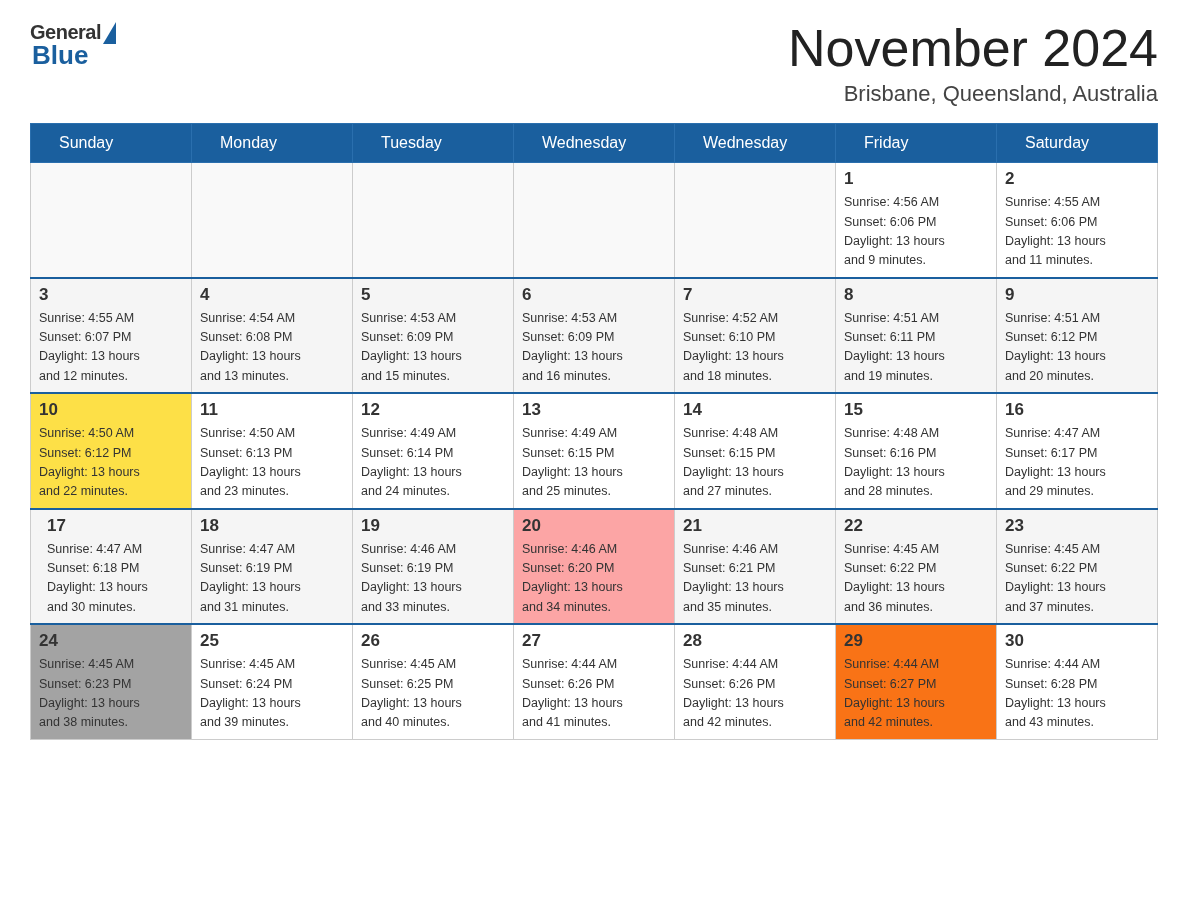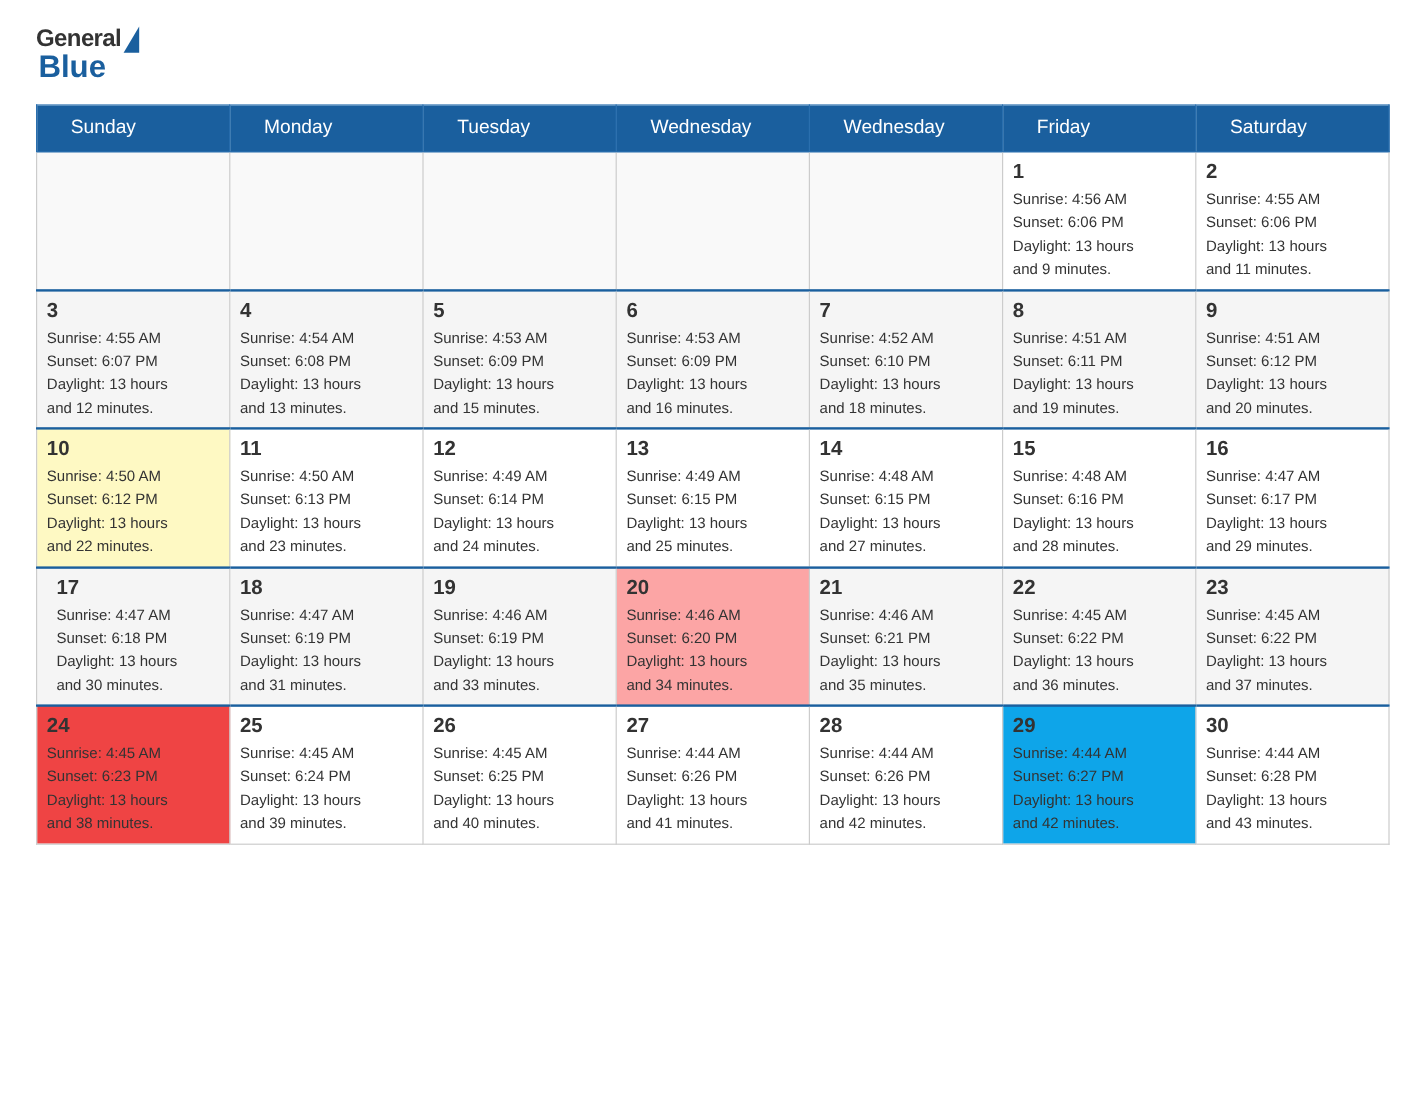"November 2024" div.title-area { html: none -> <div> <div>November 2024</div> <div>Brisbane, Queensland, Australia</div> </div> }
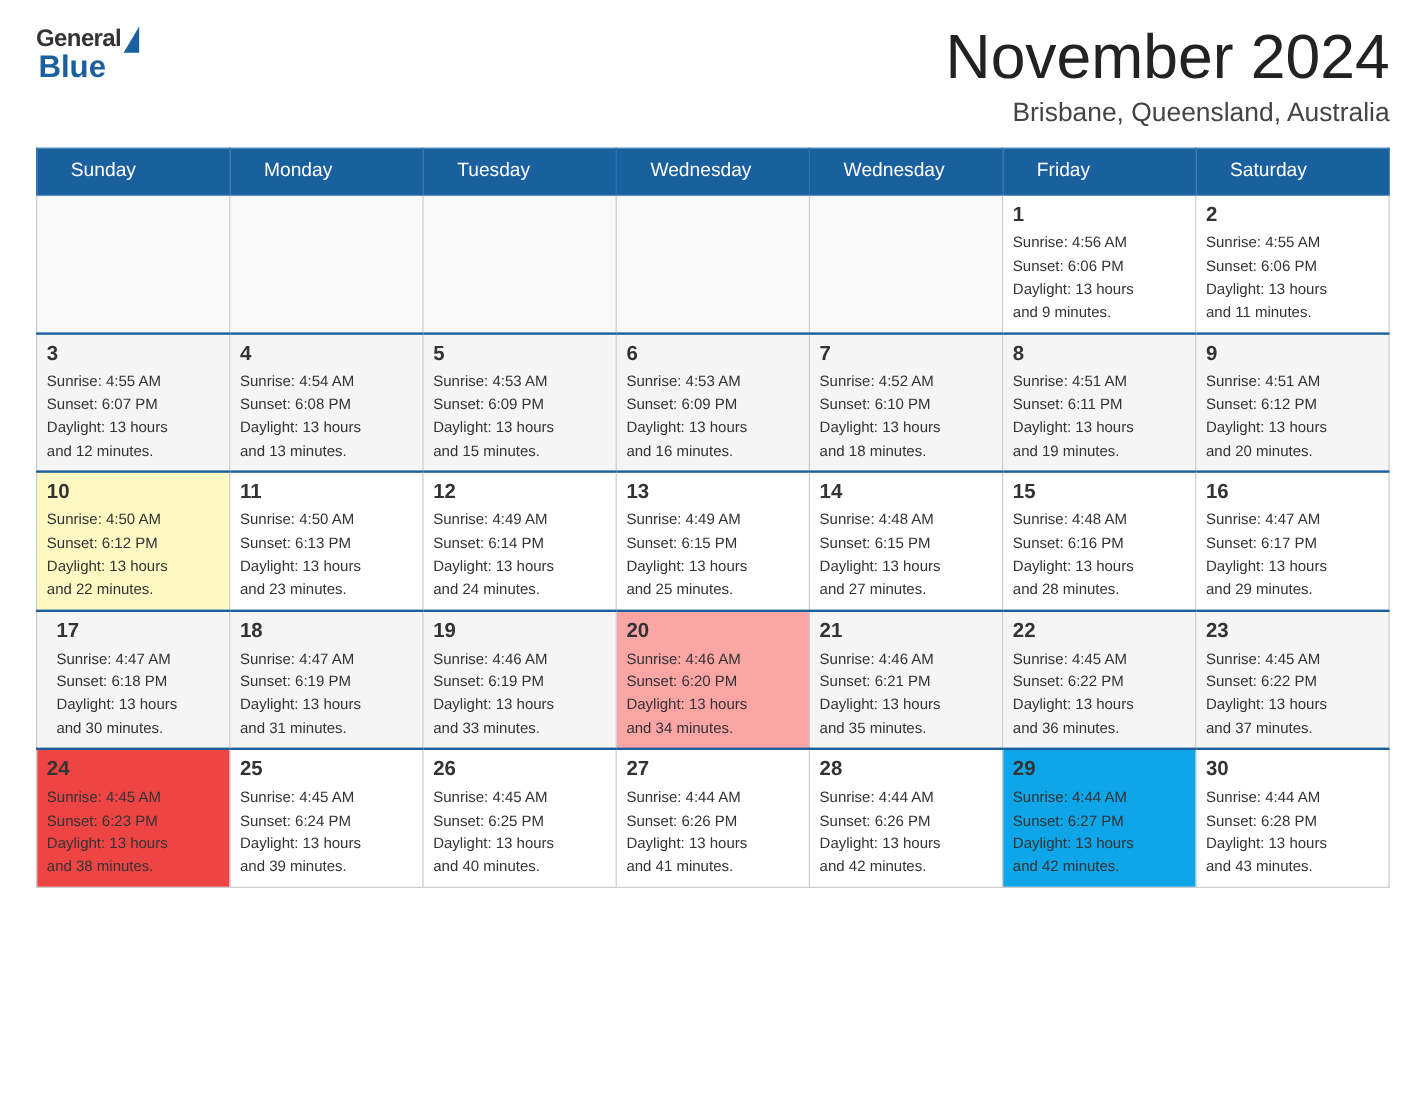"10" td { background: #fef9c3 -> #fde047 }
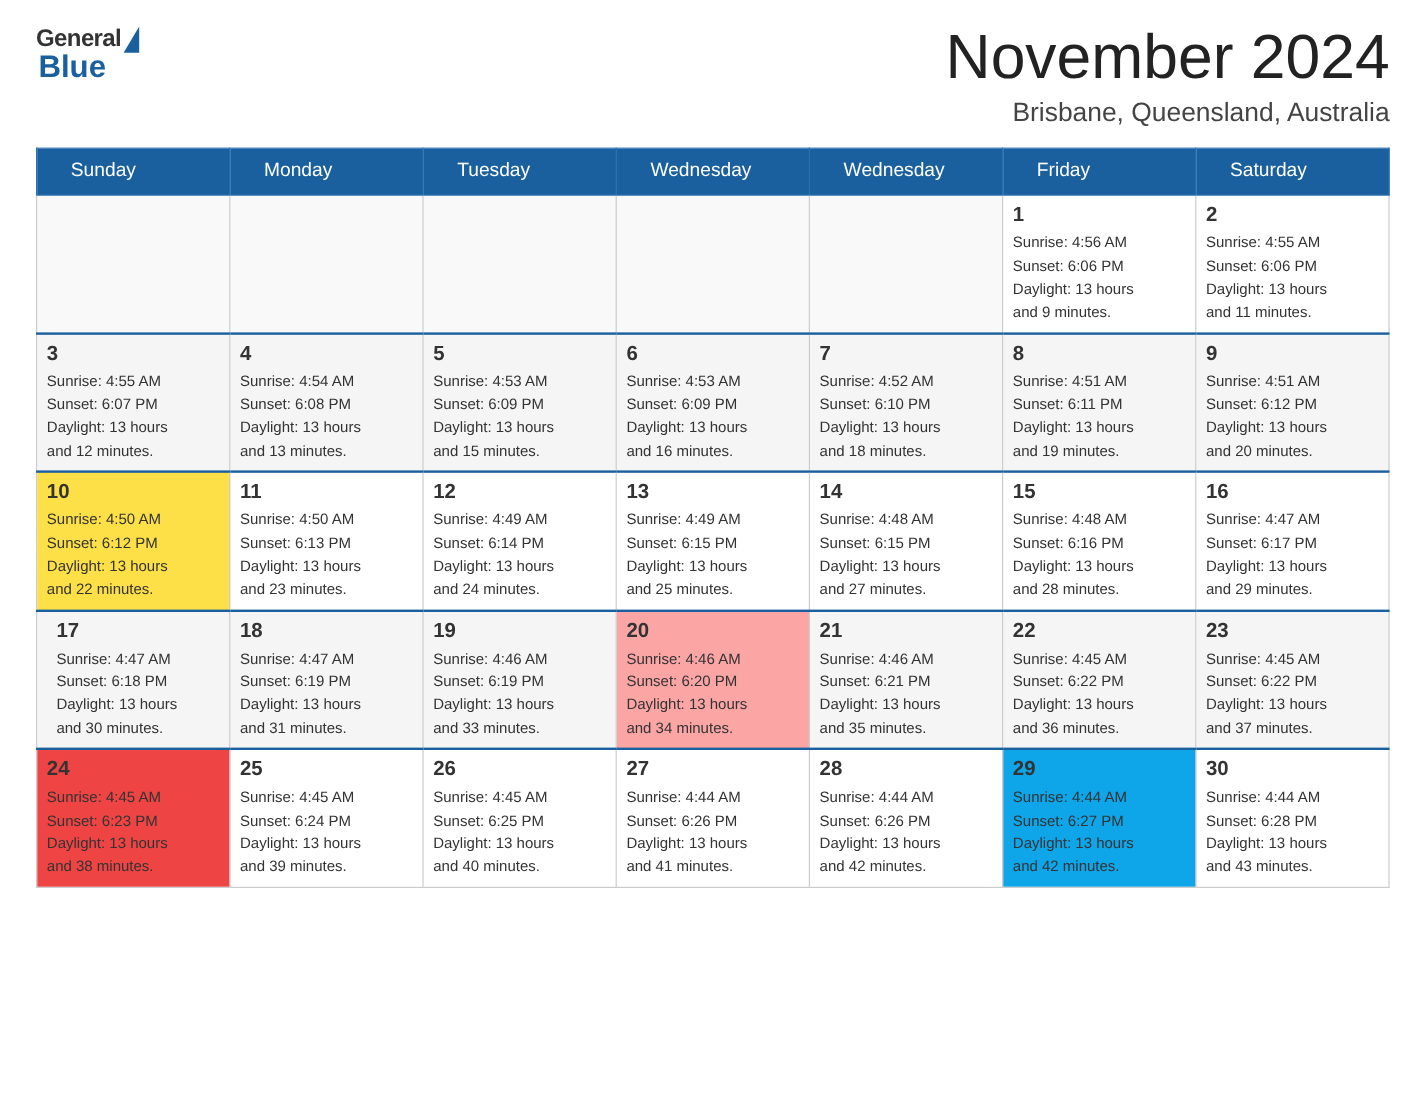"24" td { background: #ef4444 -> #a3a3a3 }
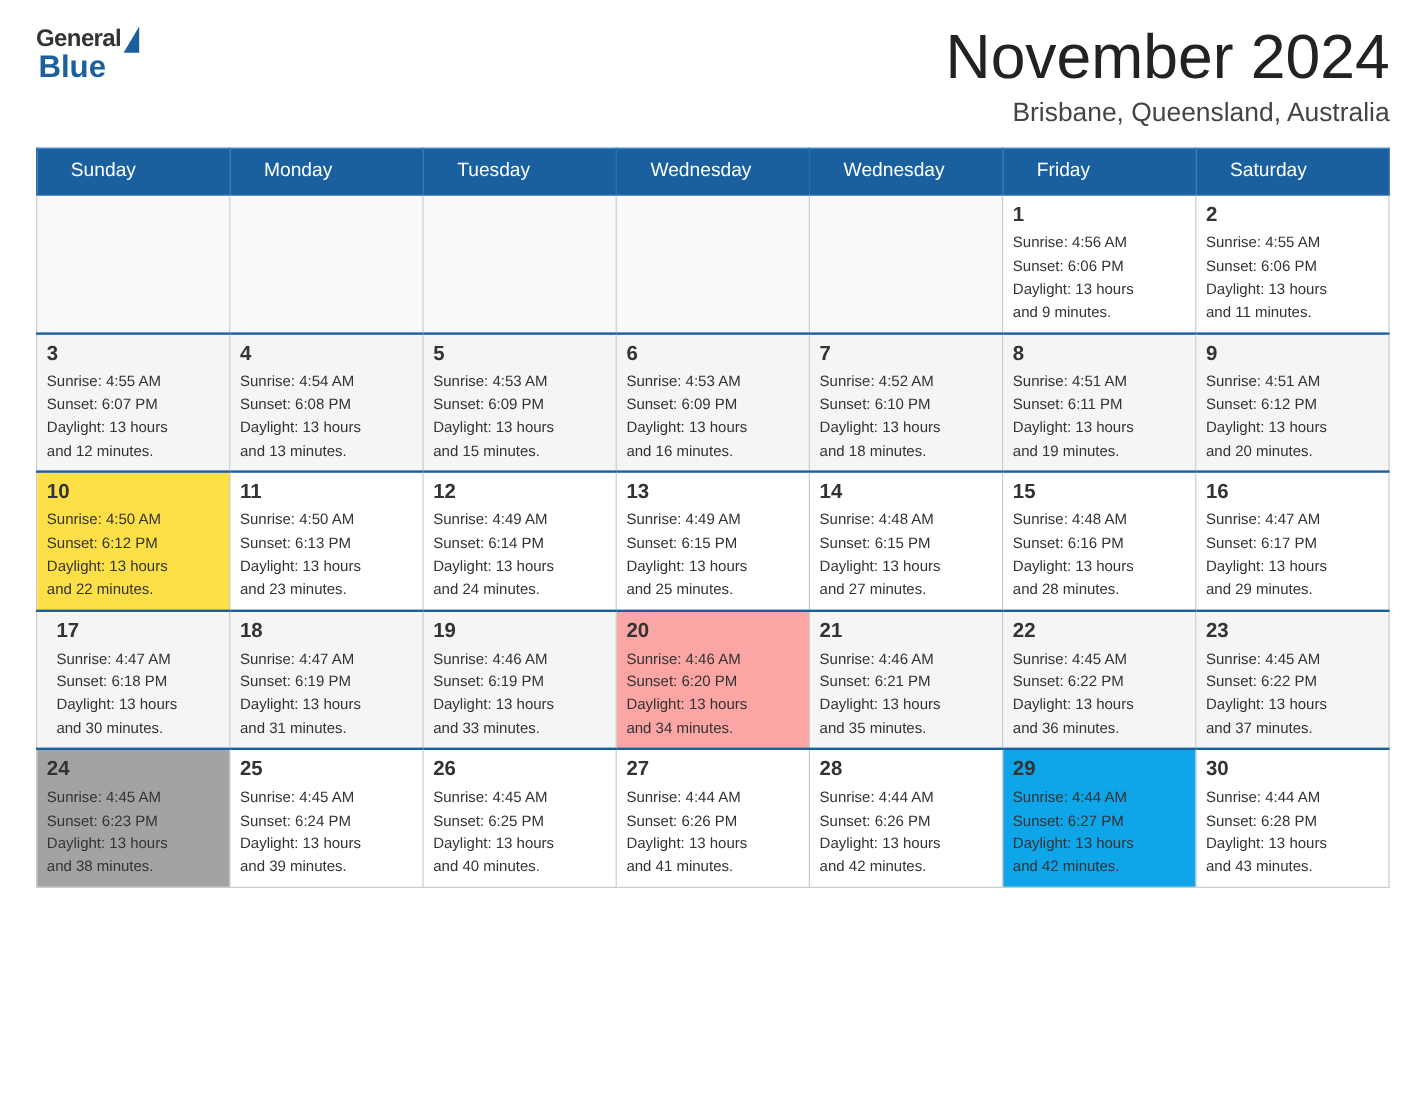"29" td { background: #0ea5e9 -> #f97316 }
